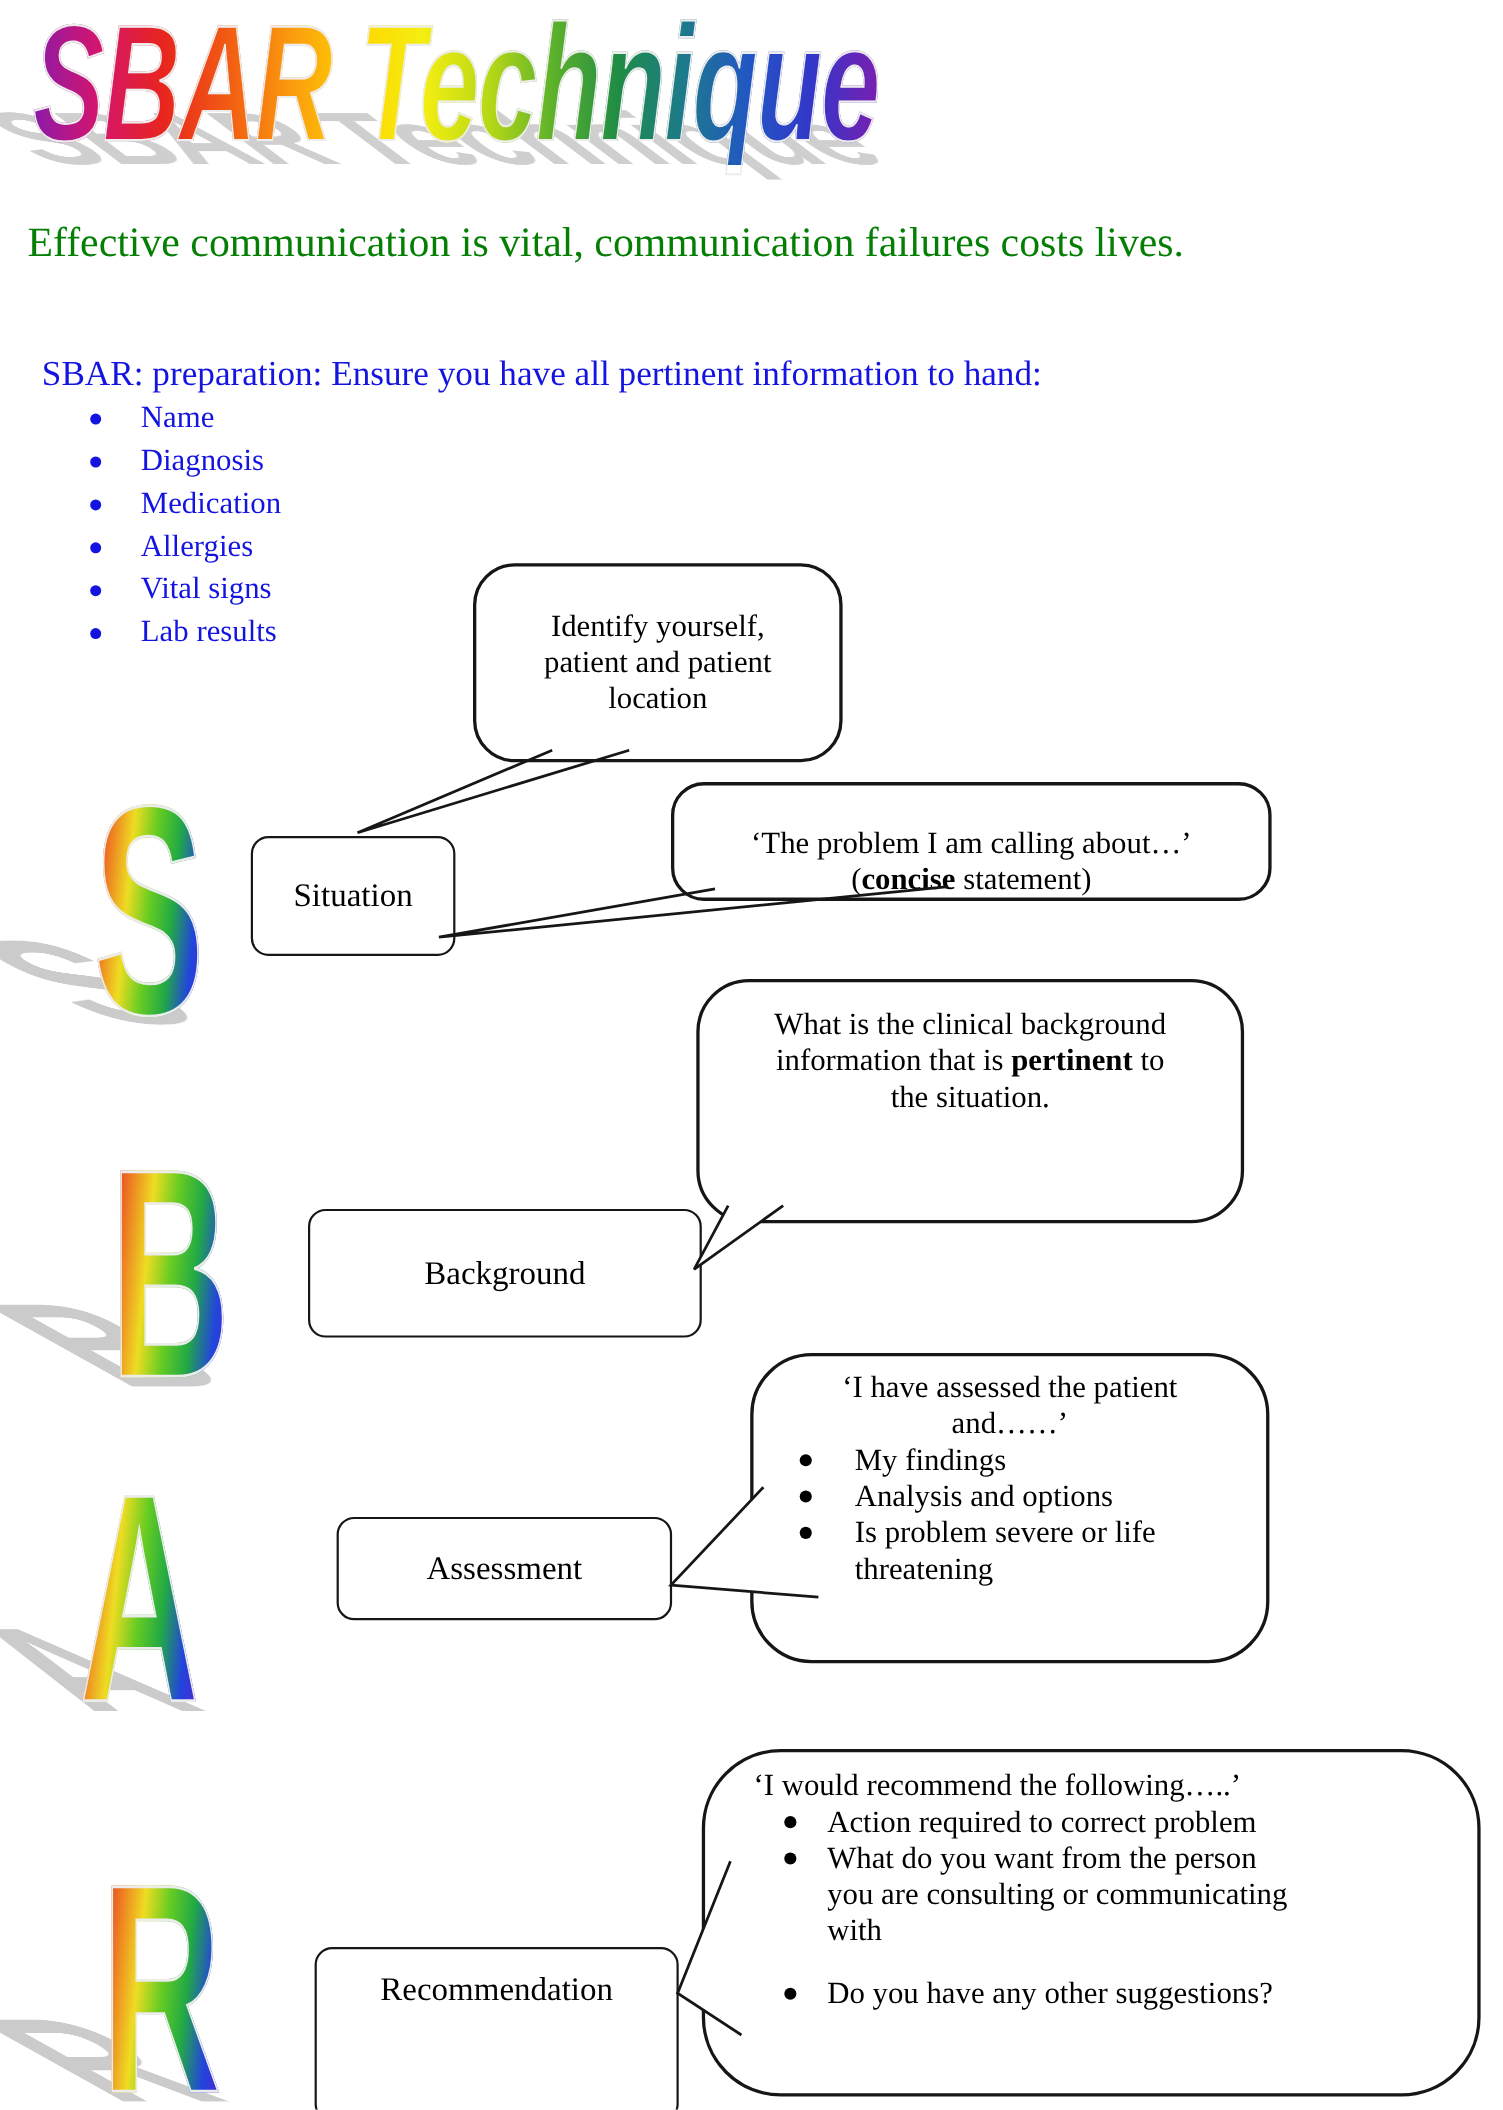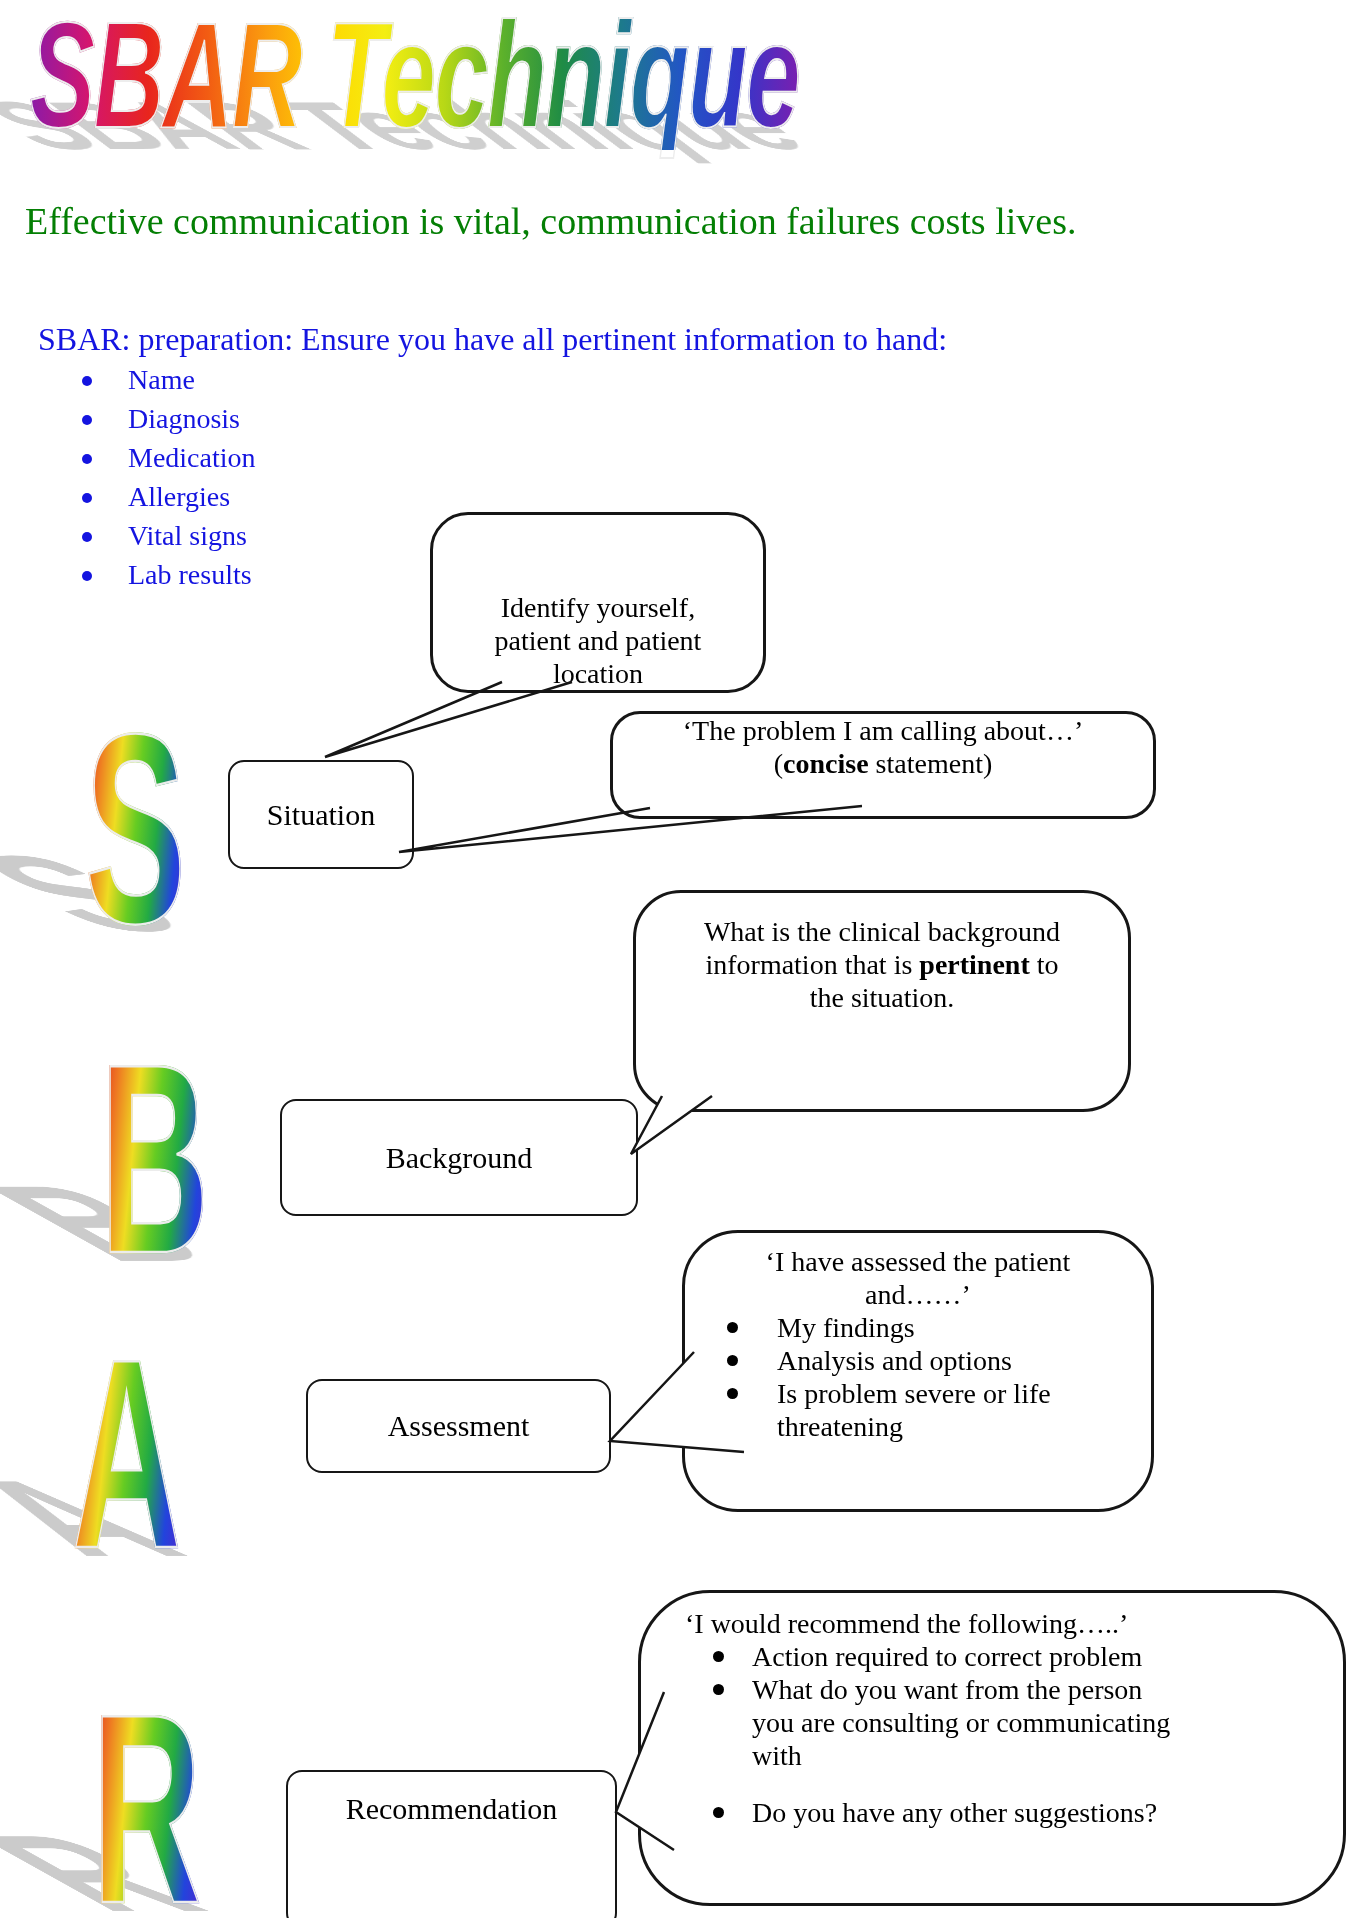"Identify yourself," #bubble-identify { justify-content: flex-end -> center }
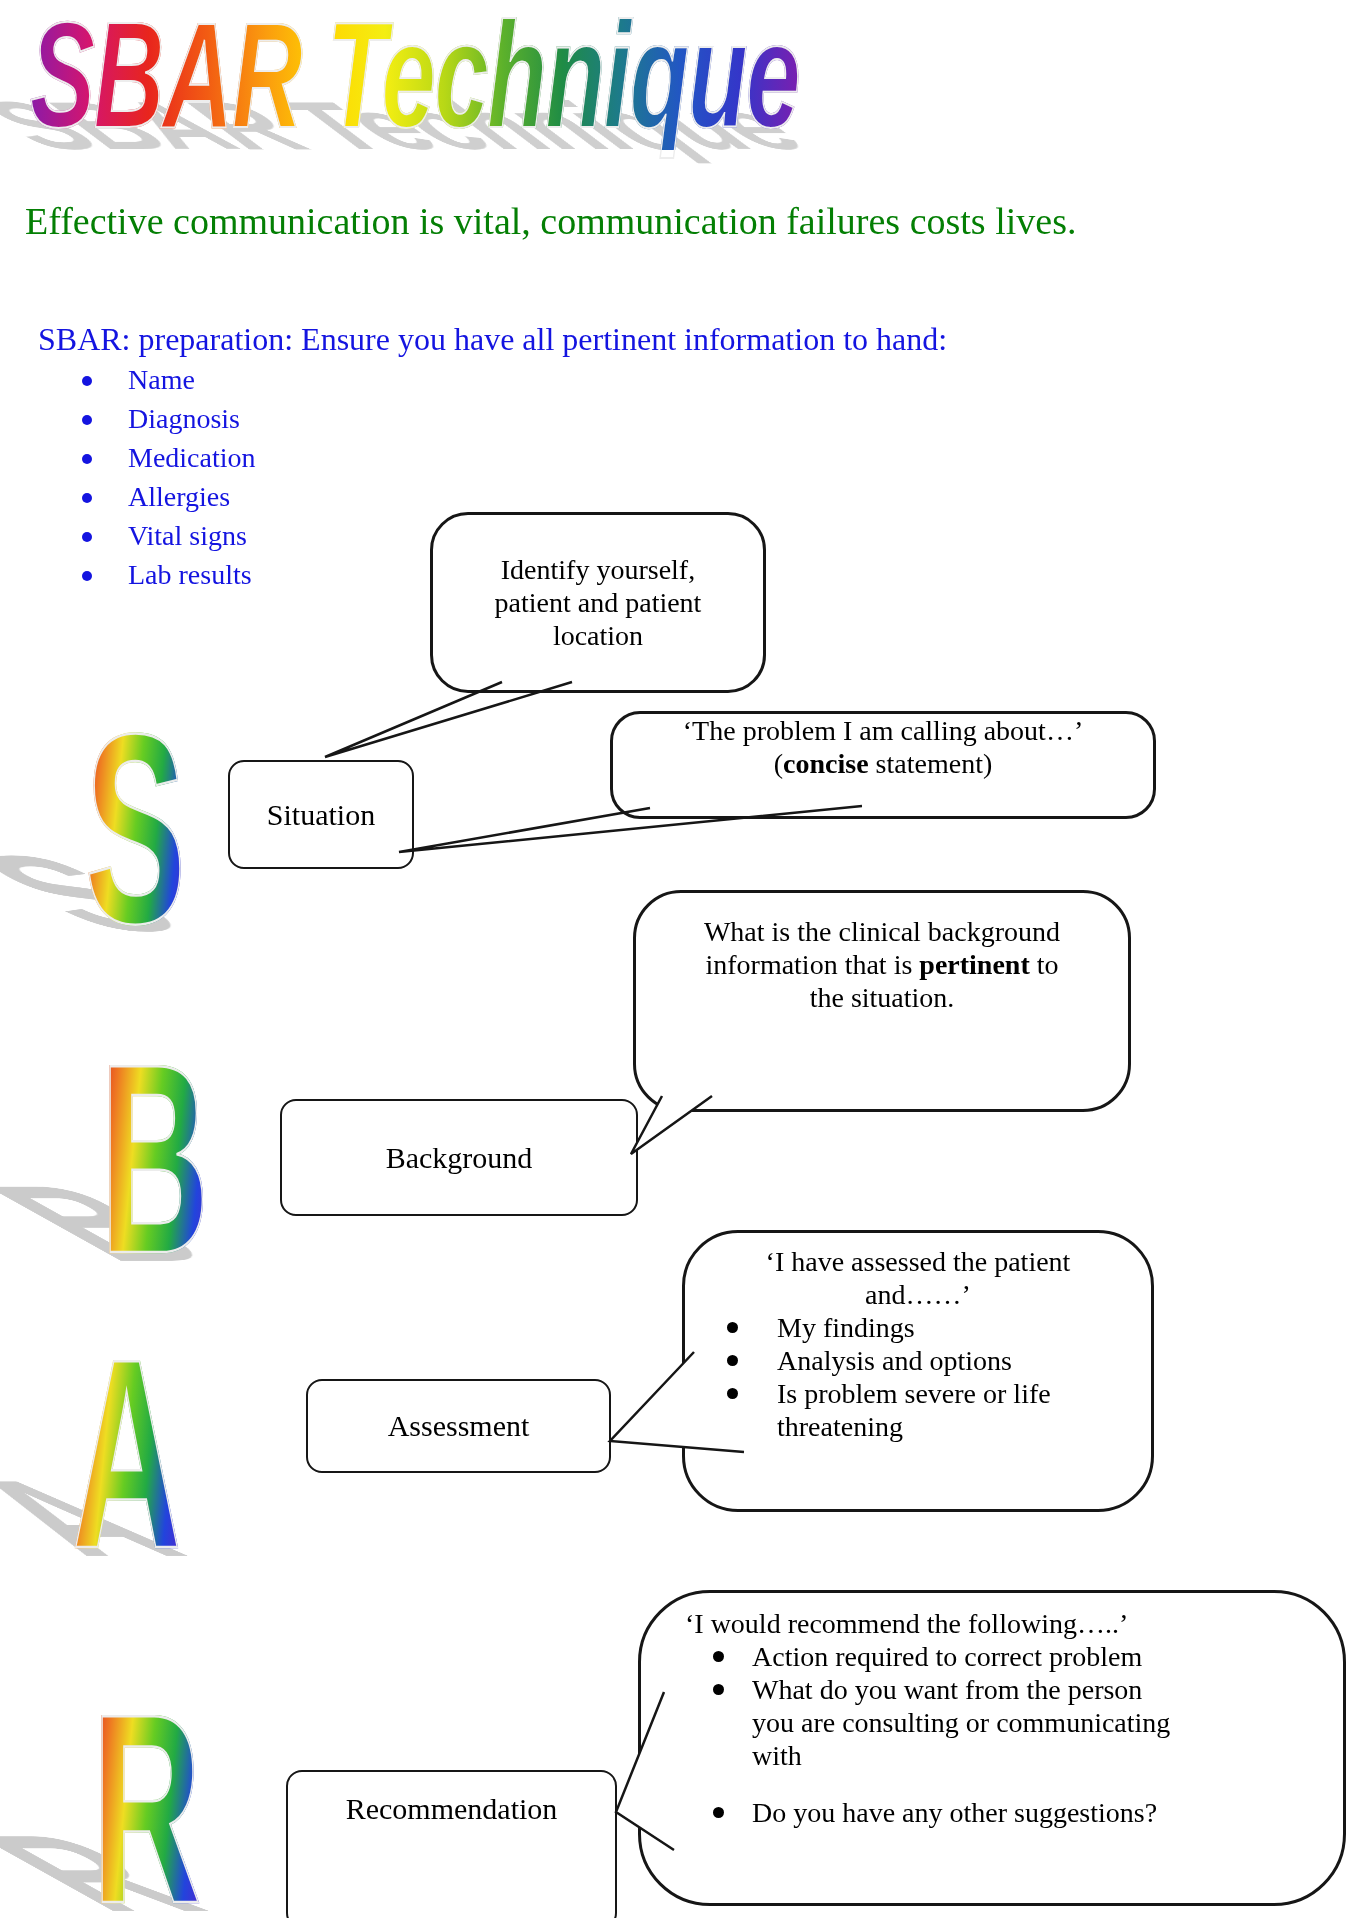"‘The problem I am calling" #bubble-situation { justify-content: flex-start -> flex-end }
